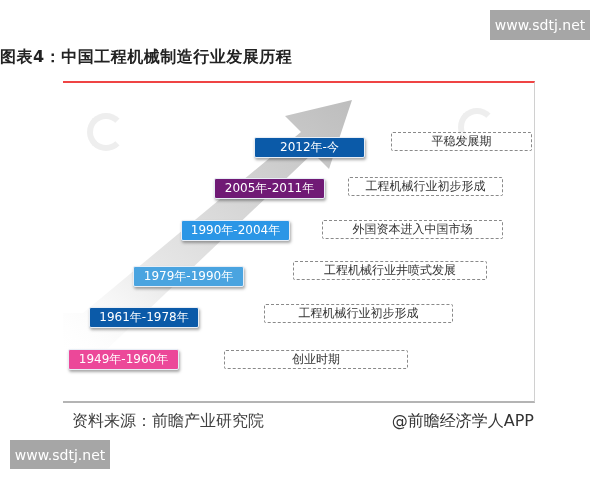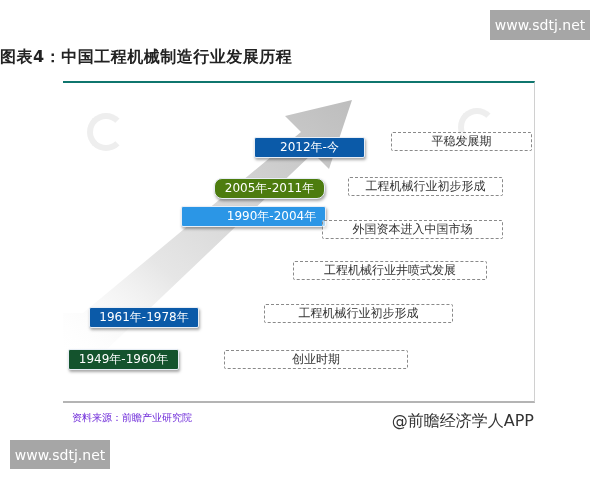"2012年-今" #frame { border-top: 2px solid #0f766e -> 2px solid #ef4444 }
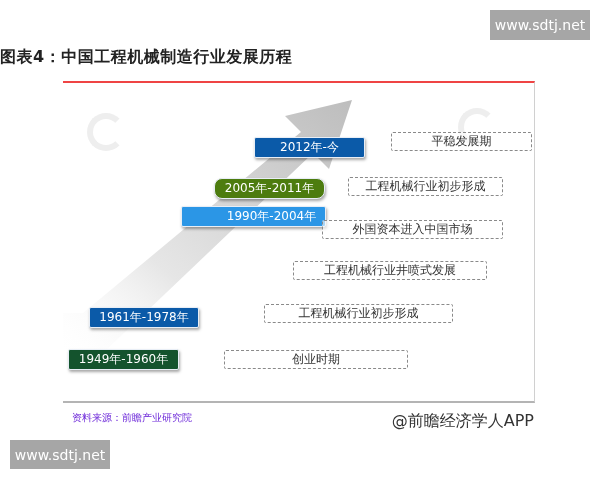"2005年-2011年" div.period { background: #4d7c0f -> #701a75; border-radius: 8px -> none }
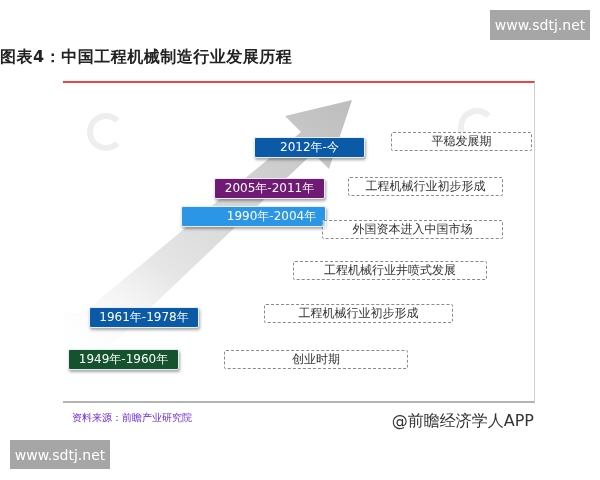"1990年-2004年" div.period { padding-left: 36px -> none; top: 123px -> 137px }
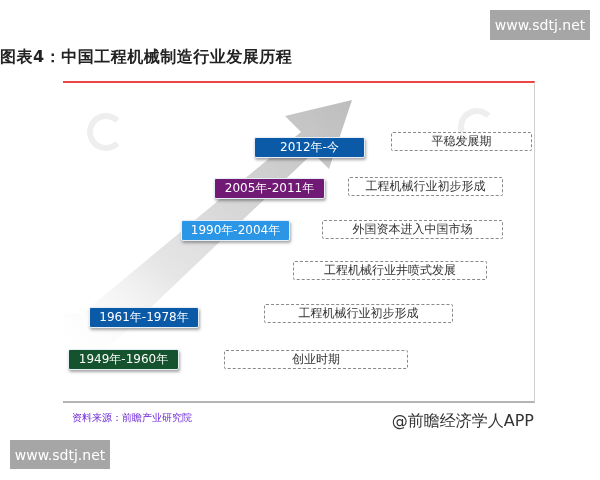"1979年-1990年" div.period { html: none -> <div>1979年-1990年</div> }
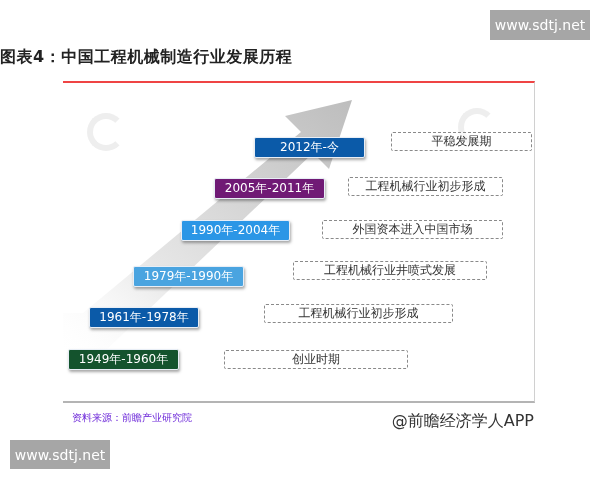"1949年-1960年" div.period { background: #14532d -> #ec4899 }
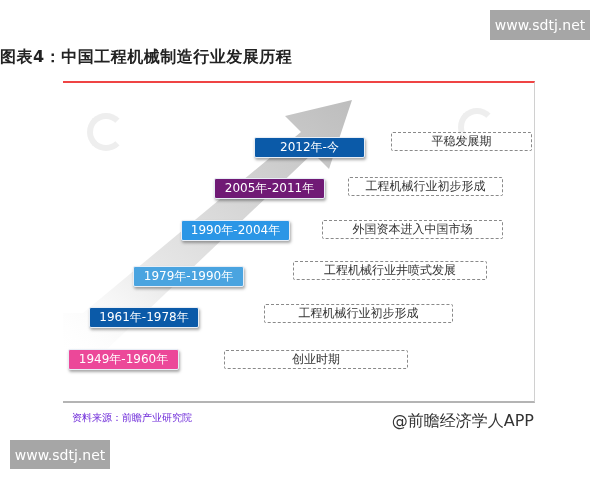"资料来源：前瞻产业研究院" #source { color: #6d28d9 -> #404040; font-size: 10px -> 16px }
